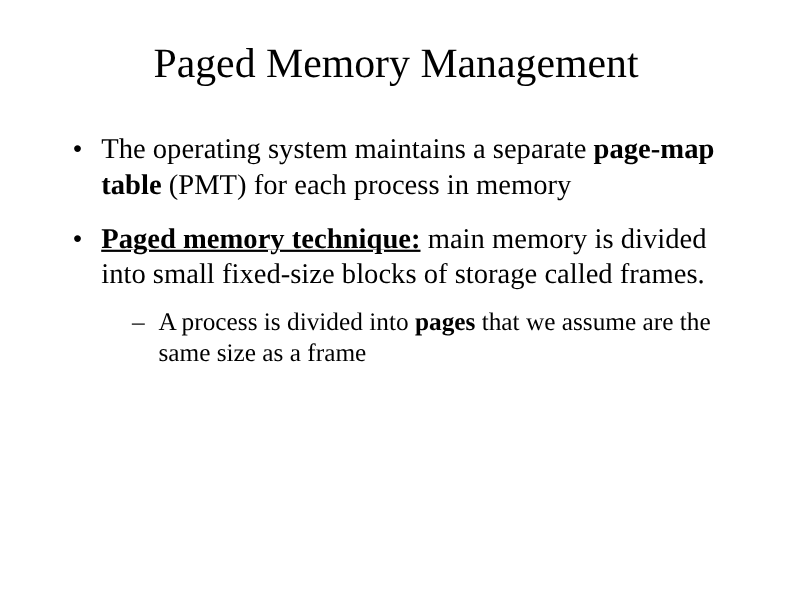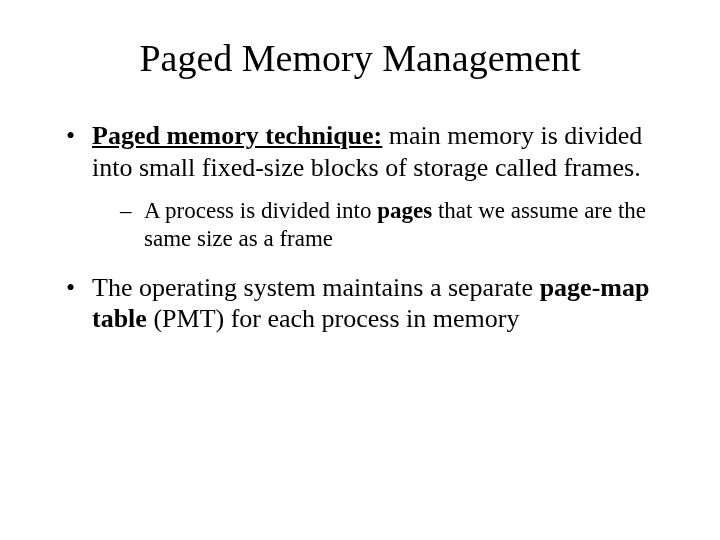"Paged memory technique: main memory" li { order: before "The operating system maintains a" -> after "The operating system maintains a" }
